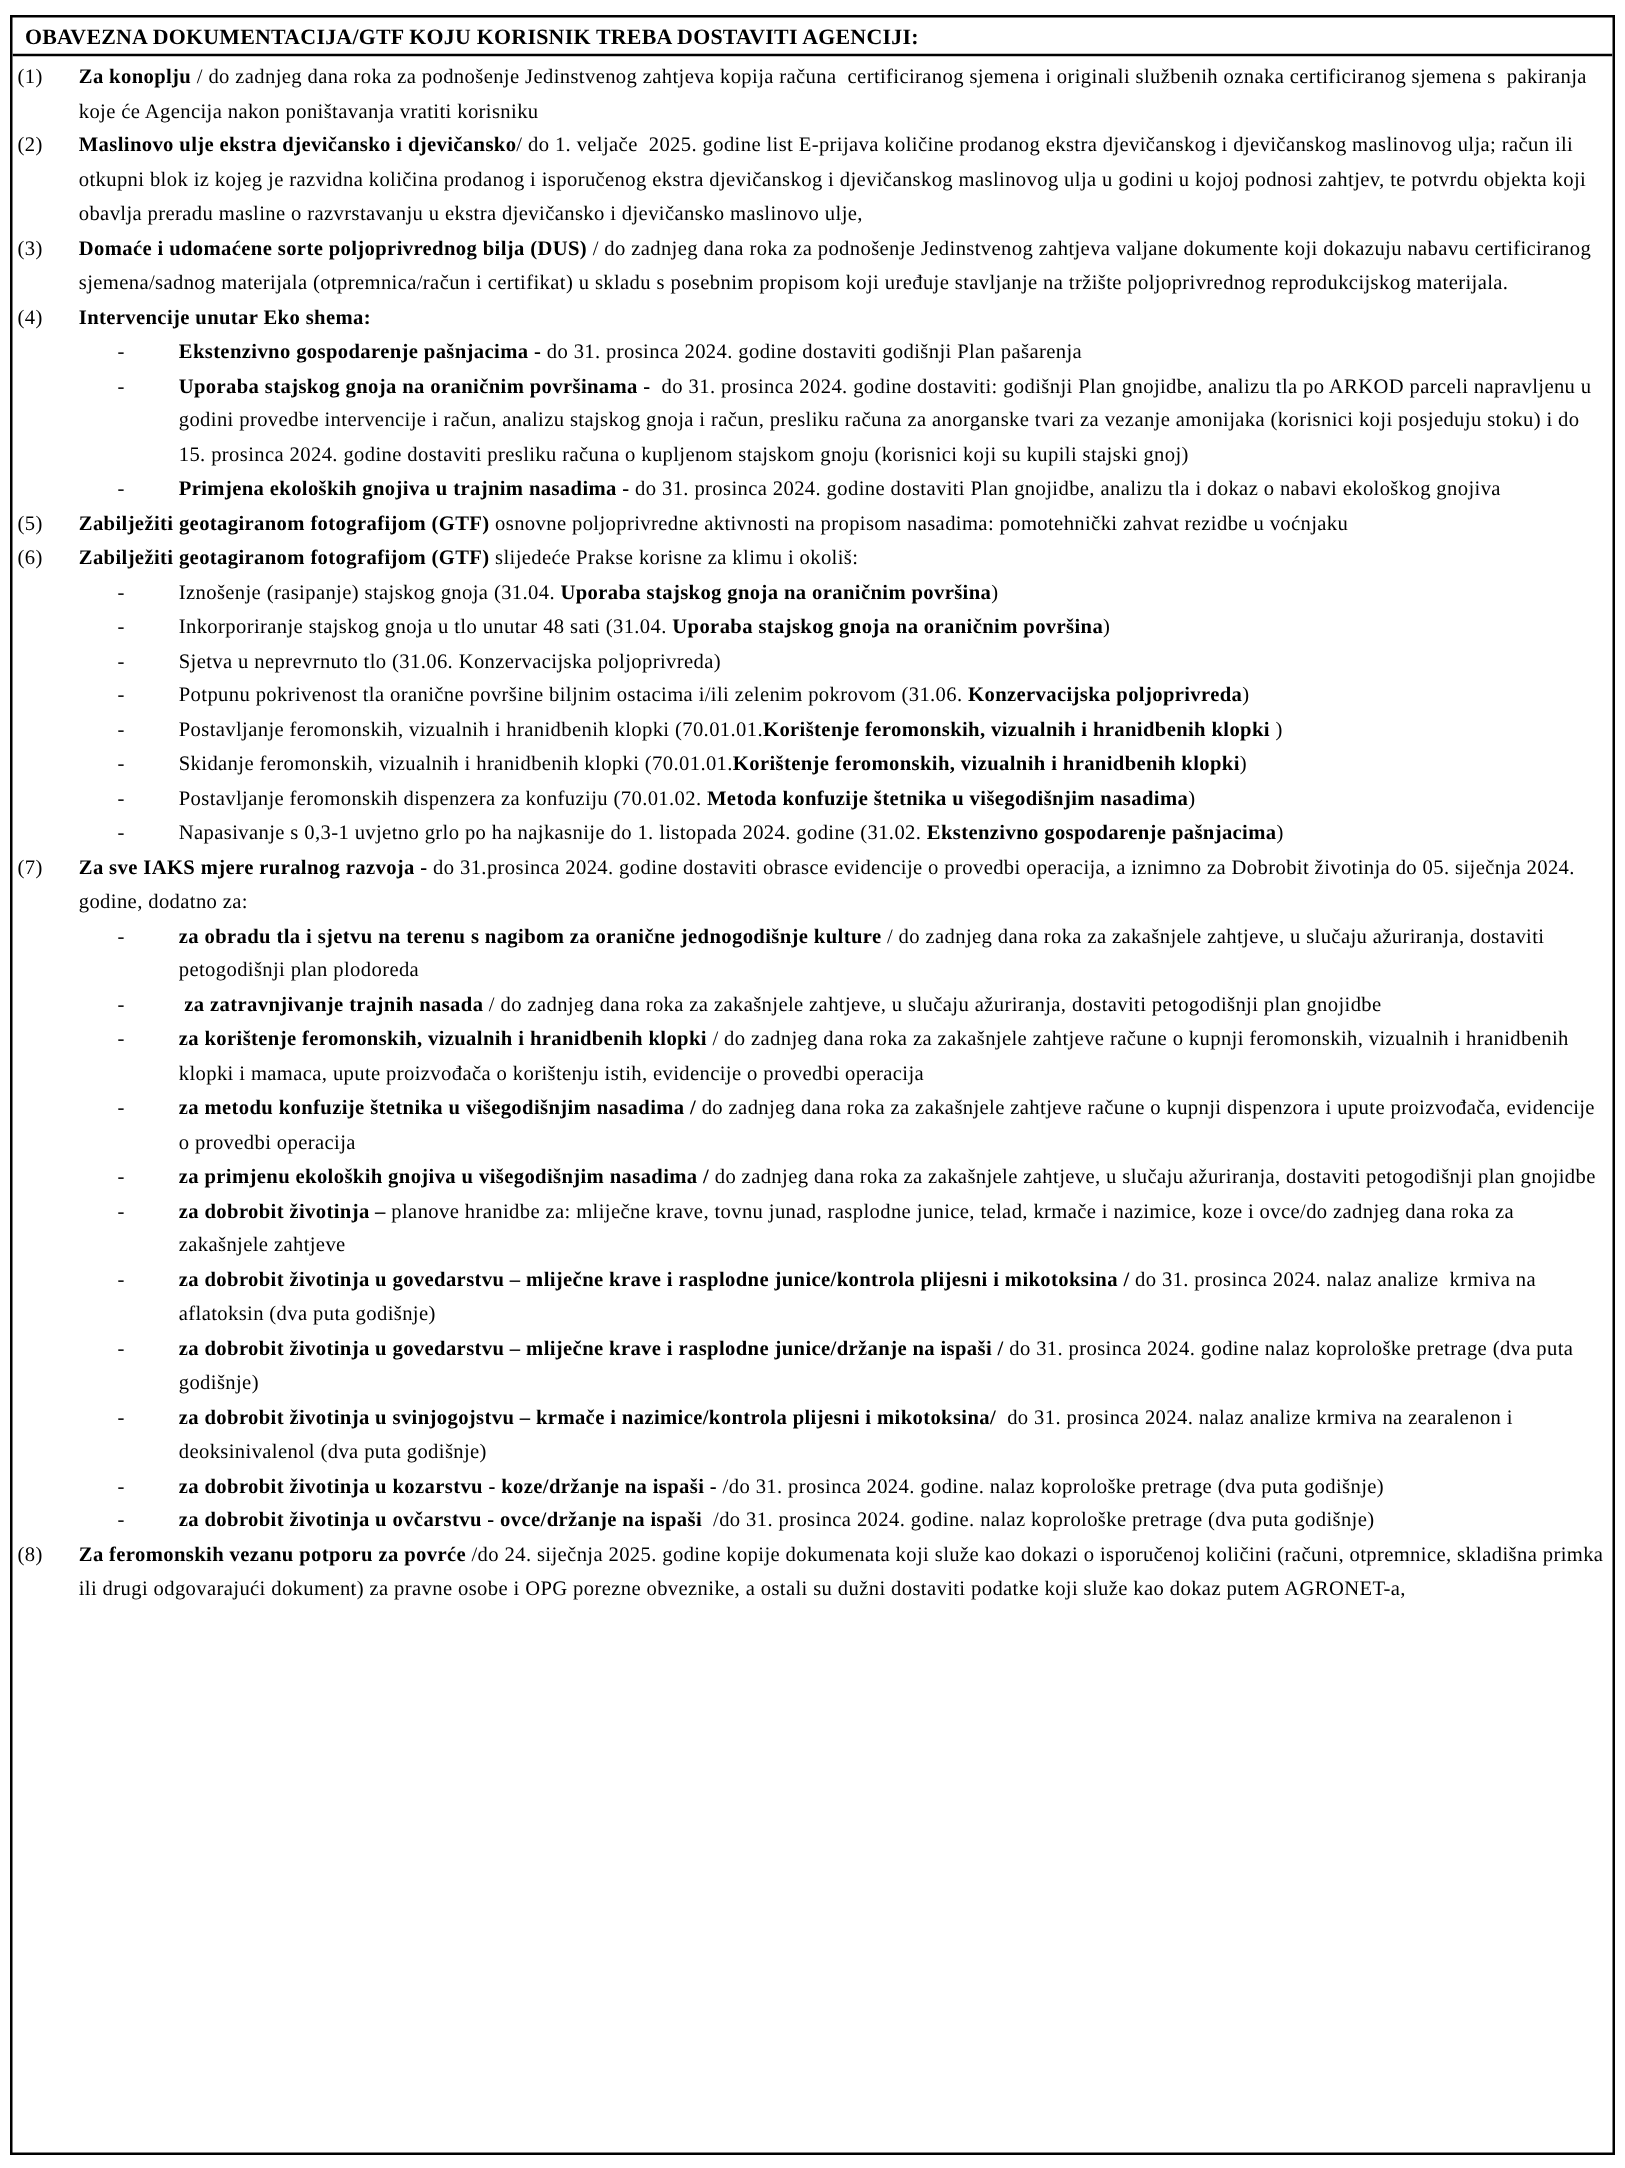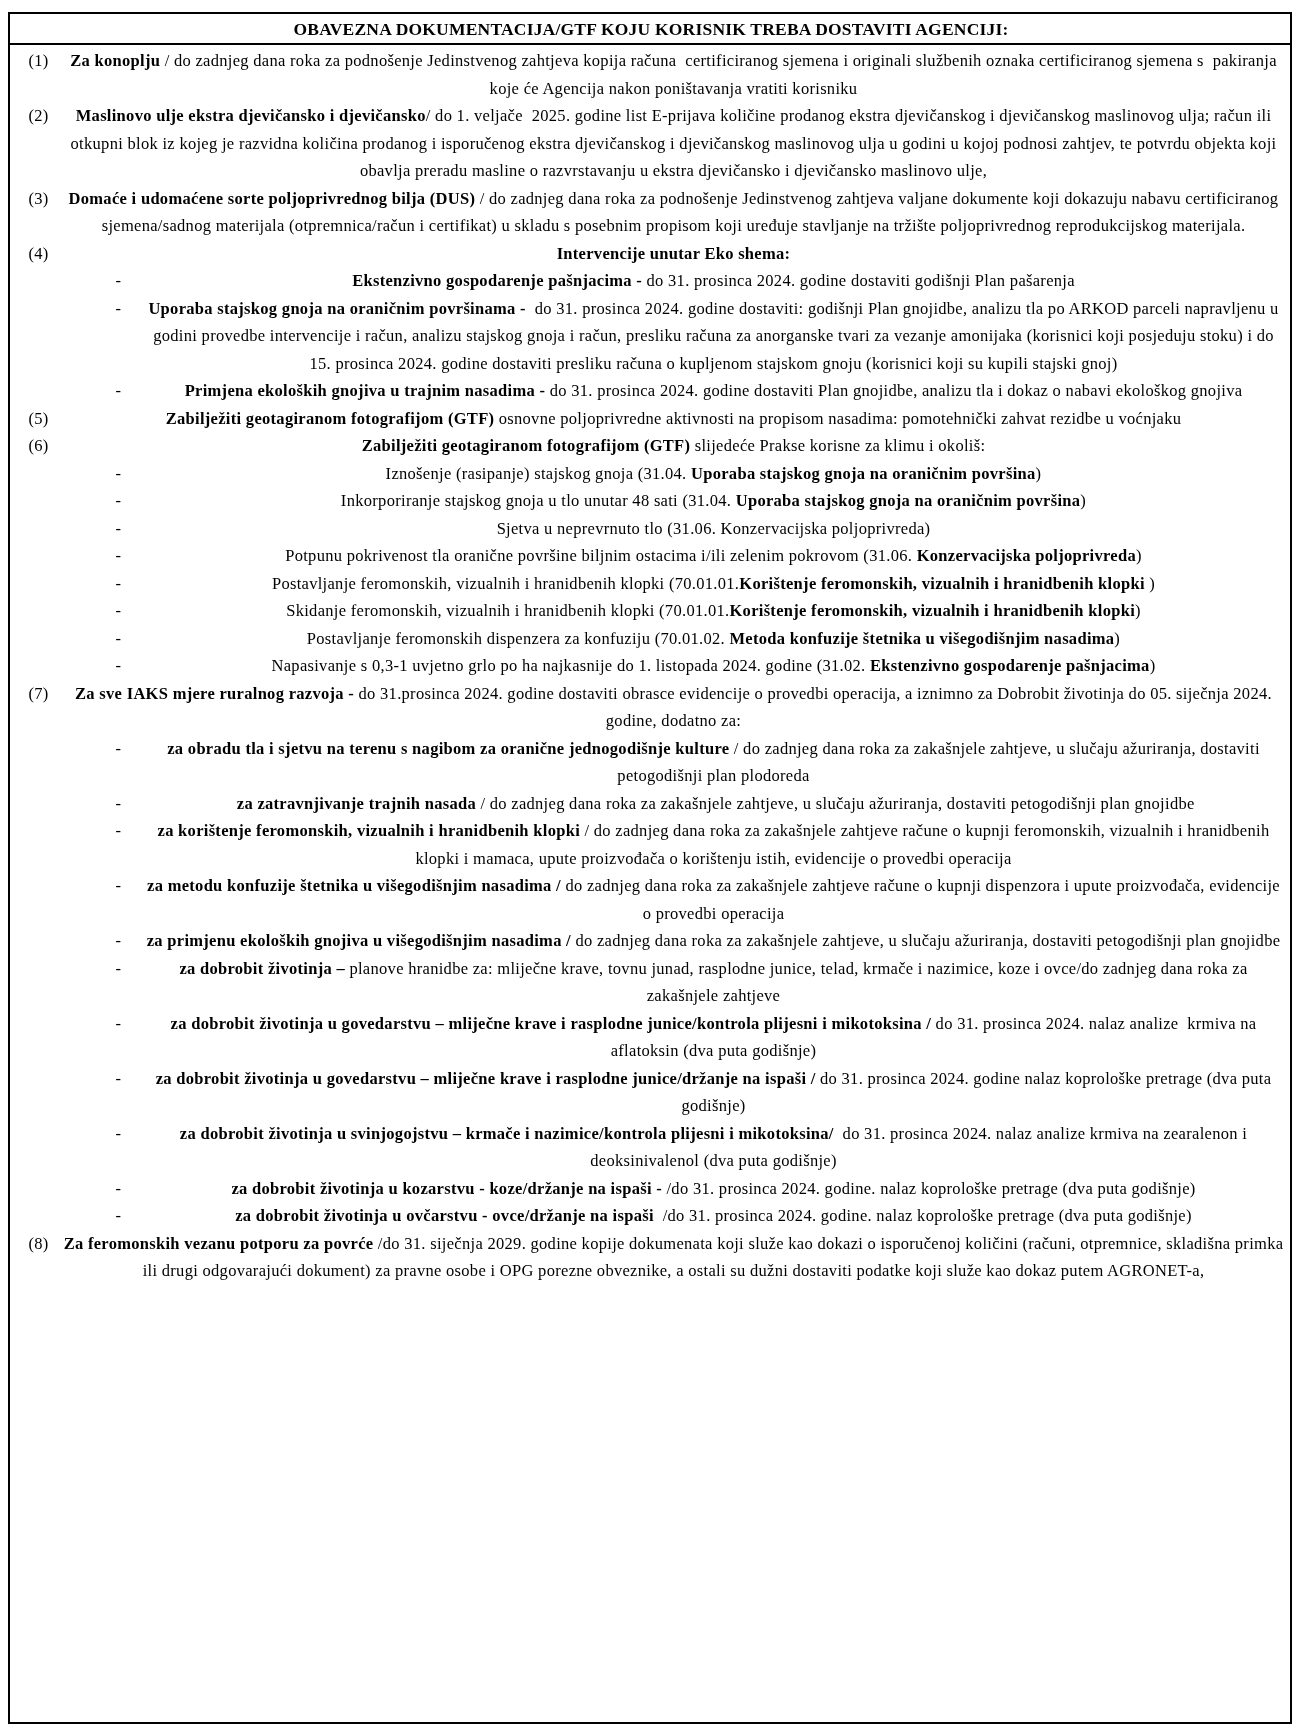"OBAVEZNA DOKUMENTACIJA/GTF KOJU KORISNIK" .doc { text-align: center -> none }
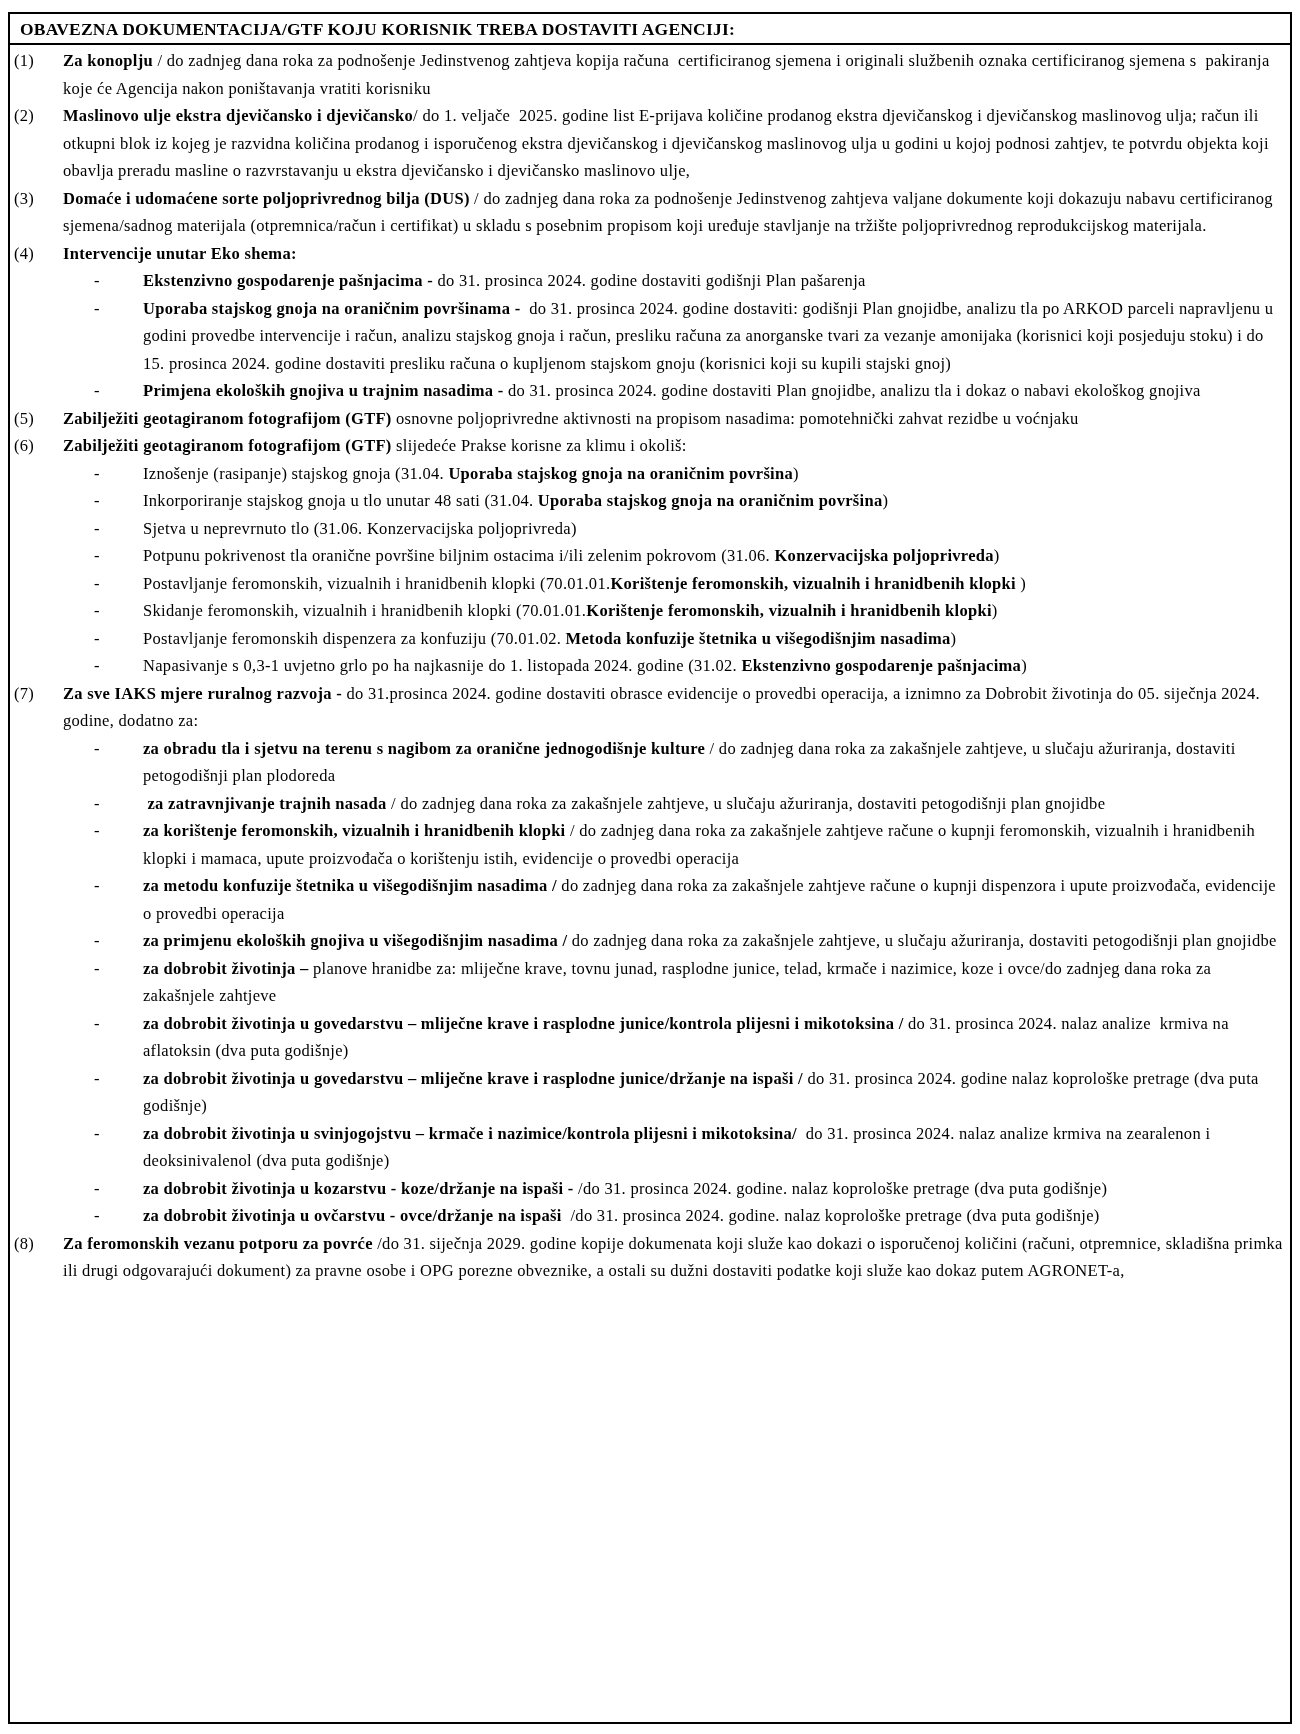"/do 31. siječnja 2029. godine" span { text: 31. siječnja 2029 -> 24. siječnja 2025 }
